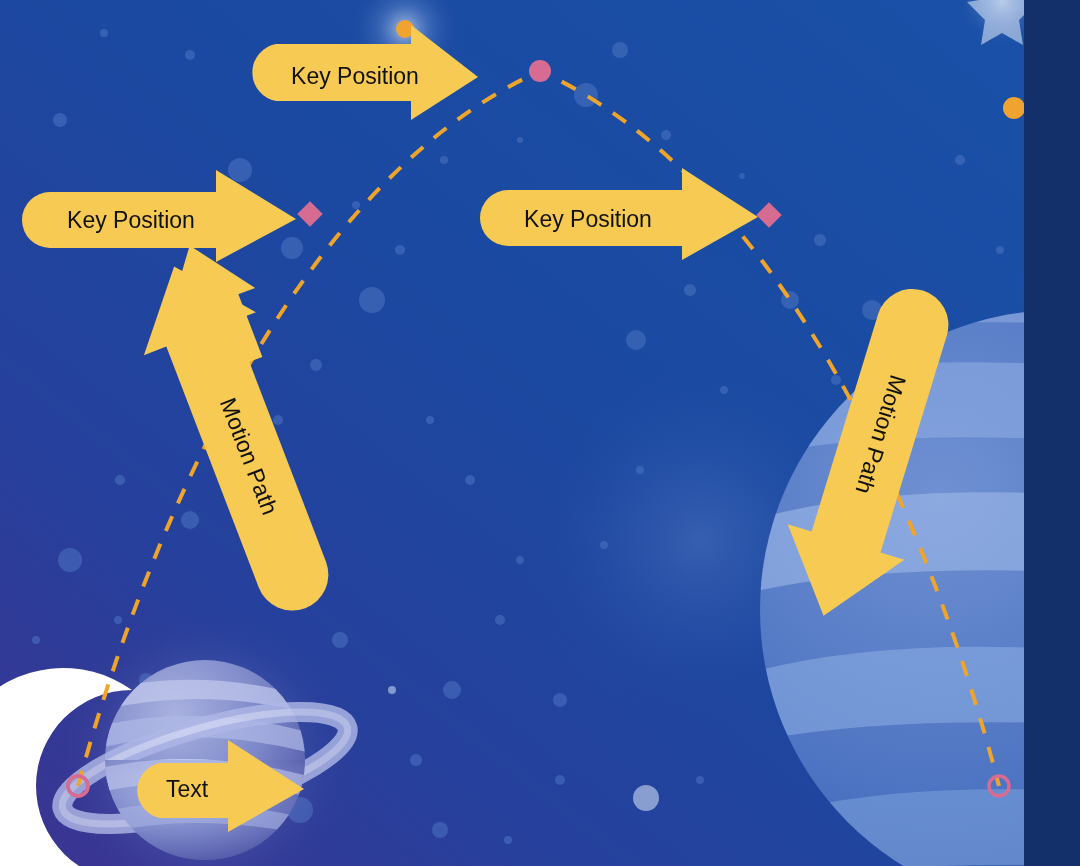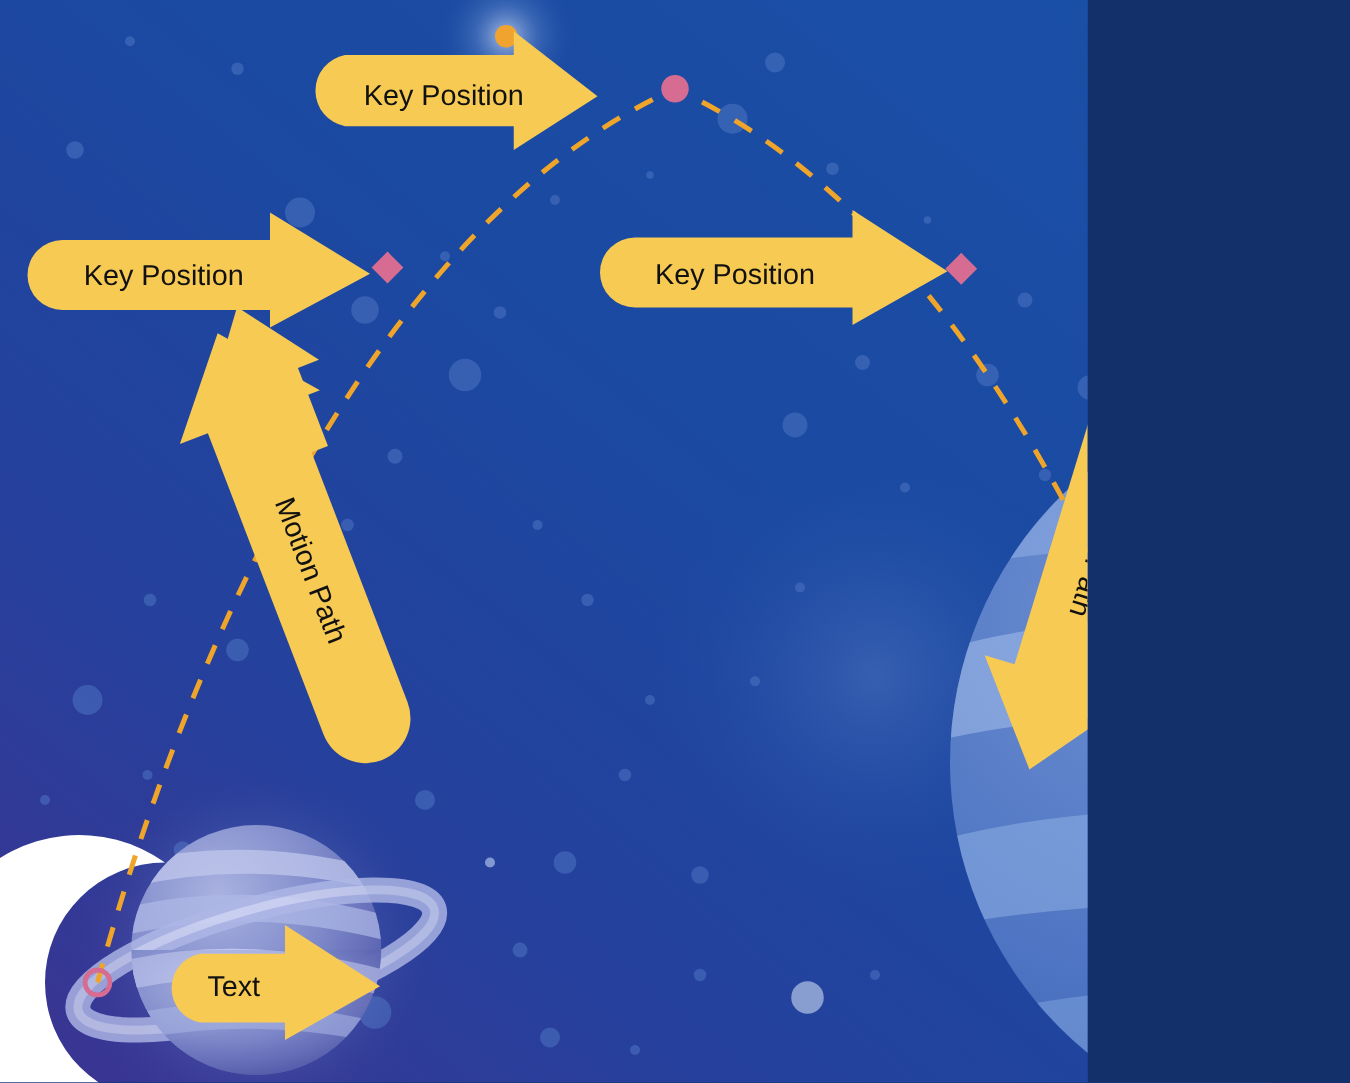"Key Position" #stage { width: 870px -> 1024px }
